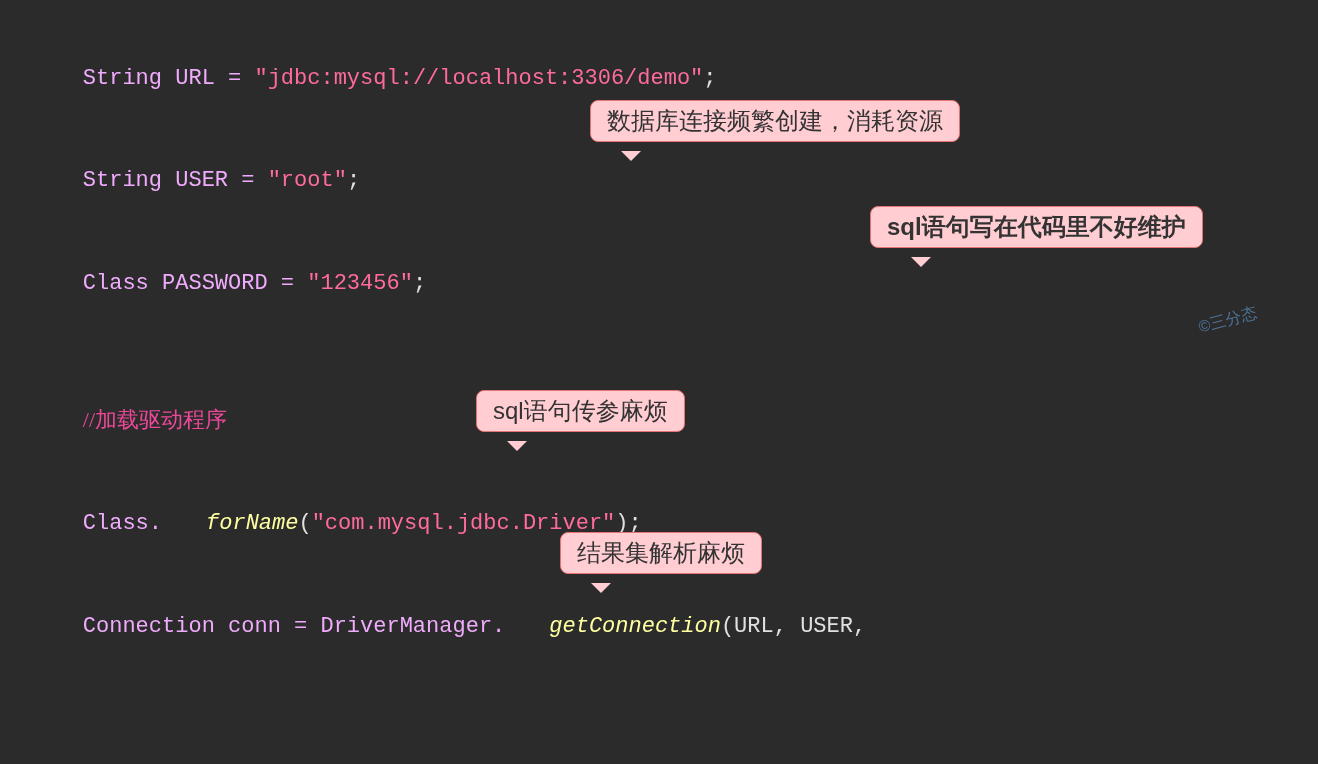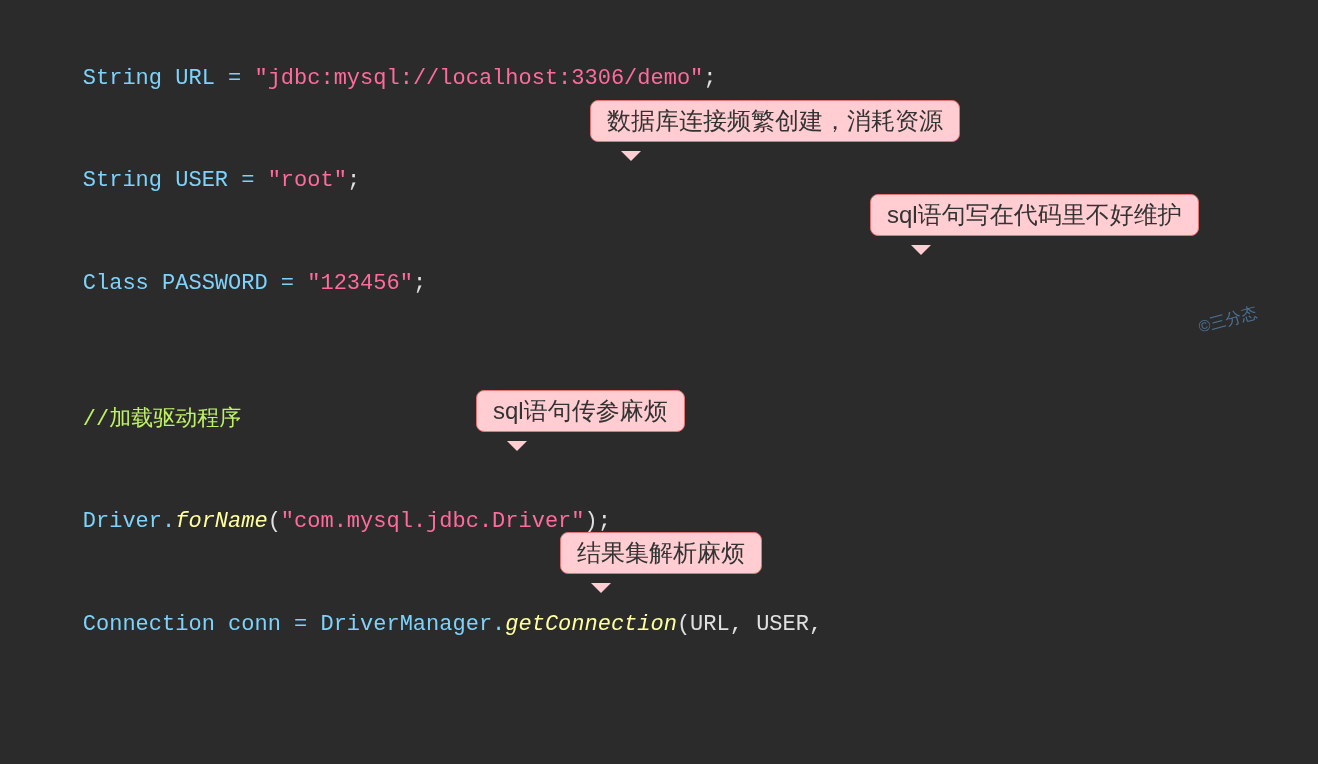"String URL =" .var { color: #7dd3fc -> #f0abfc }
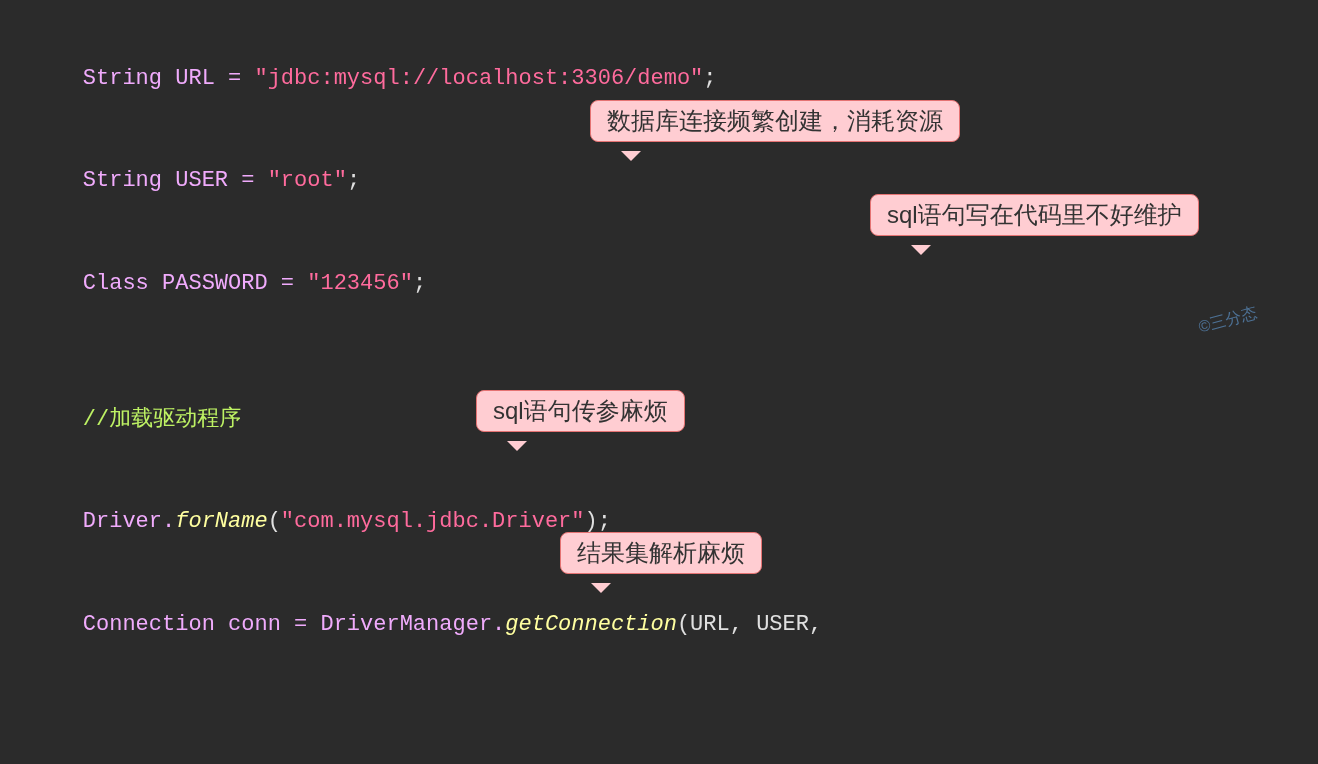"sql语句写在代码里不好维护" .callout-2 { font-weight: none -> bold; top: 194px -> 206px }
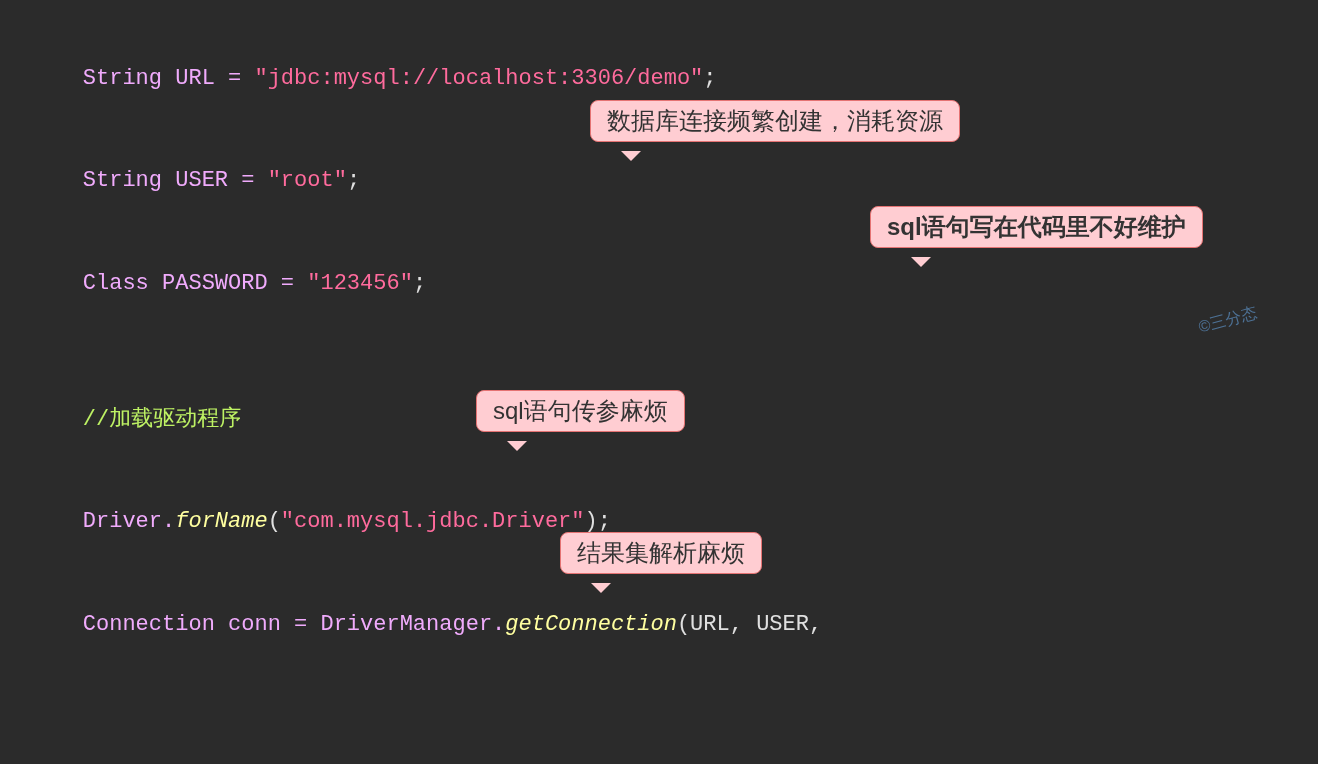"//加载驱动程序" .comment { color: #bef264 -> #ec4899; font-family: none -> Liberation Serif, serif }
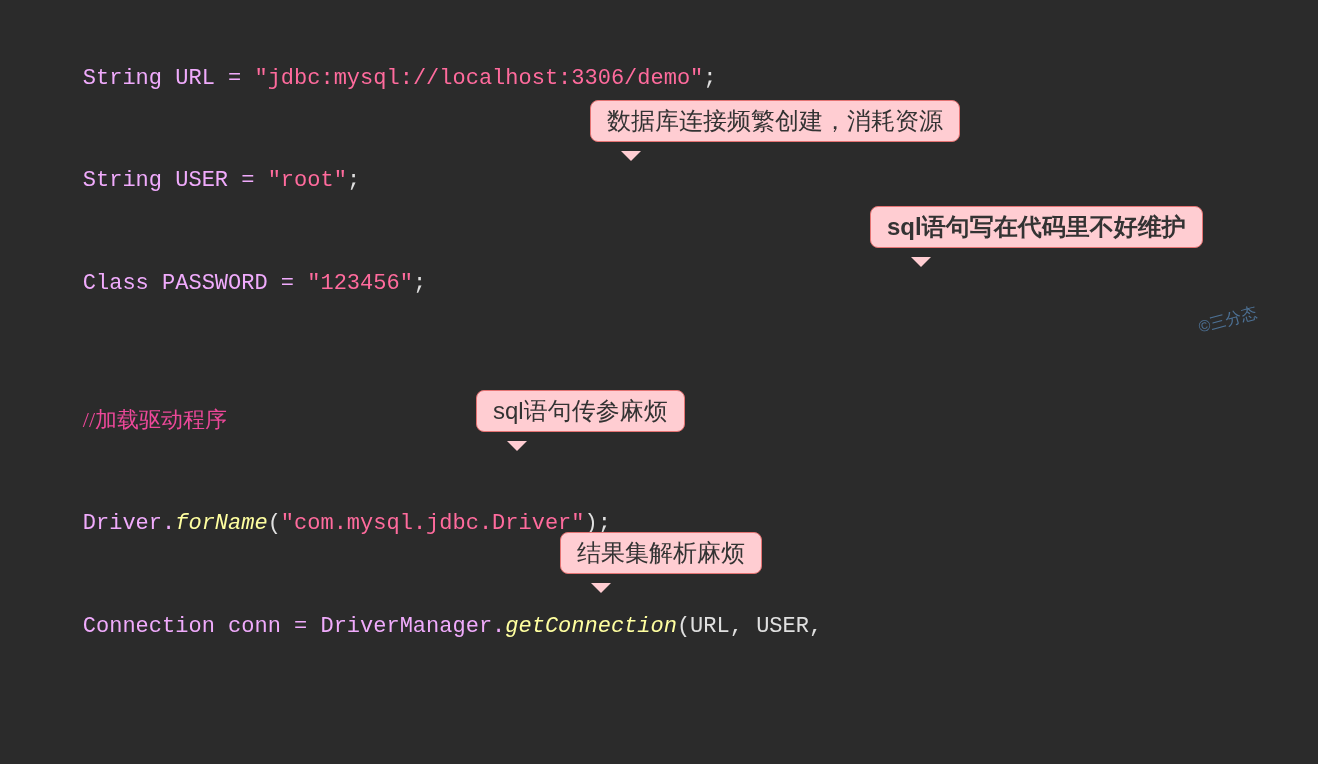"Driver." span.var { text: Driver -> Class }
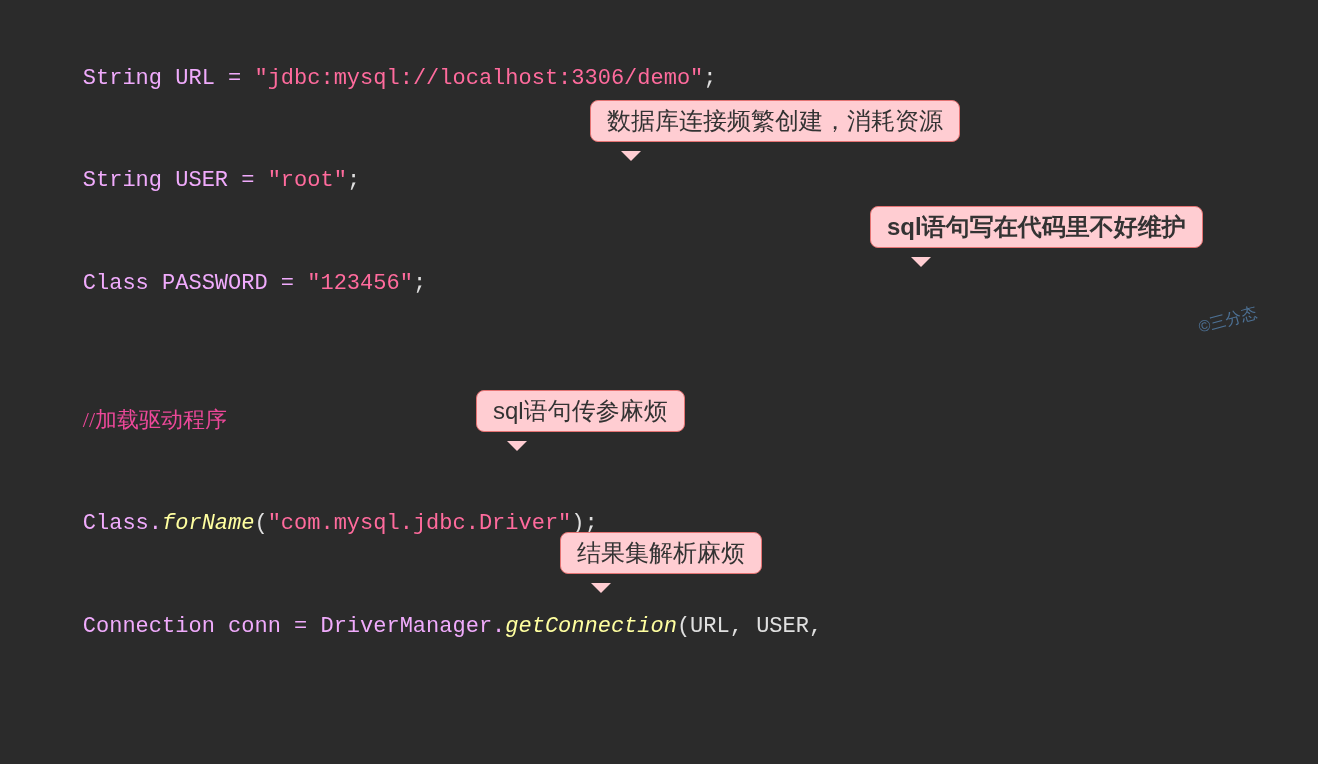"forName" .method { margin-left: none -> 44px }
